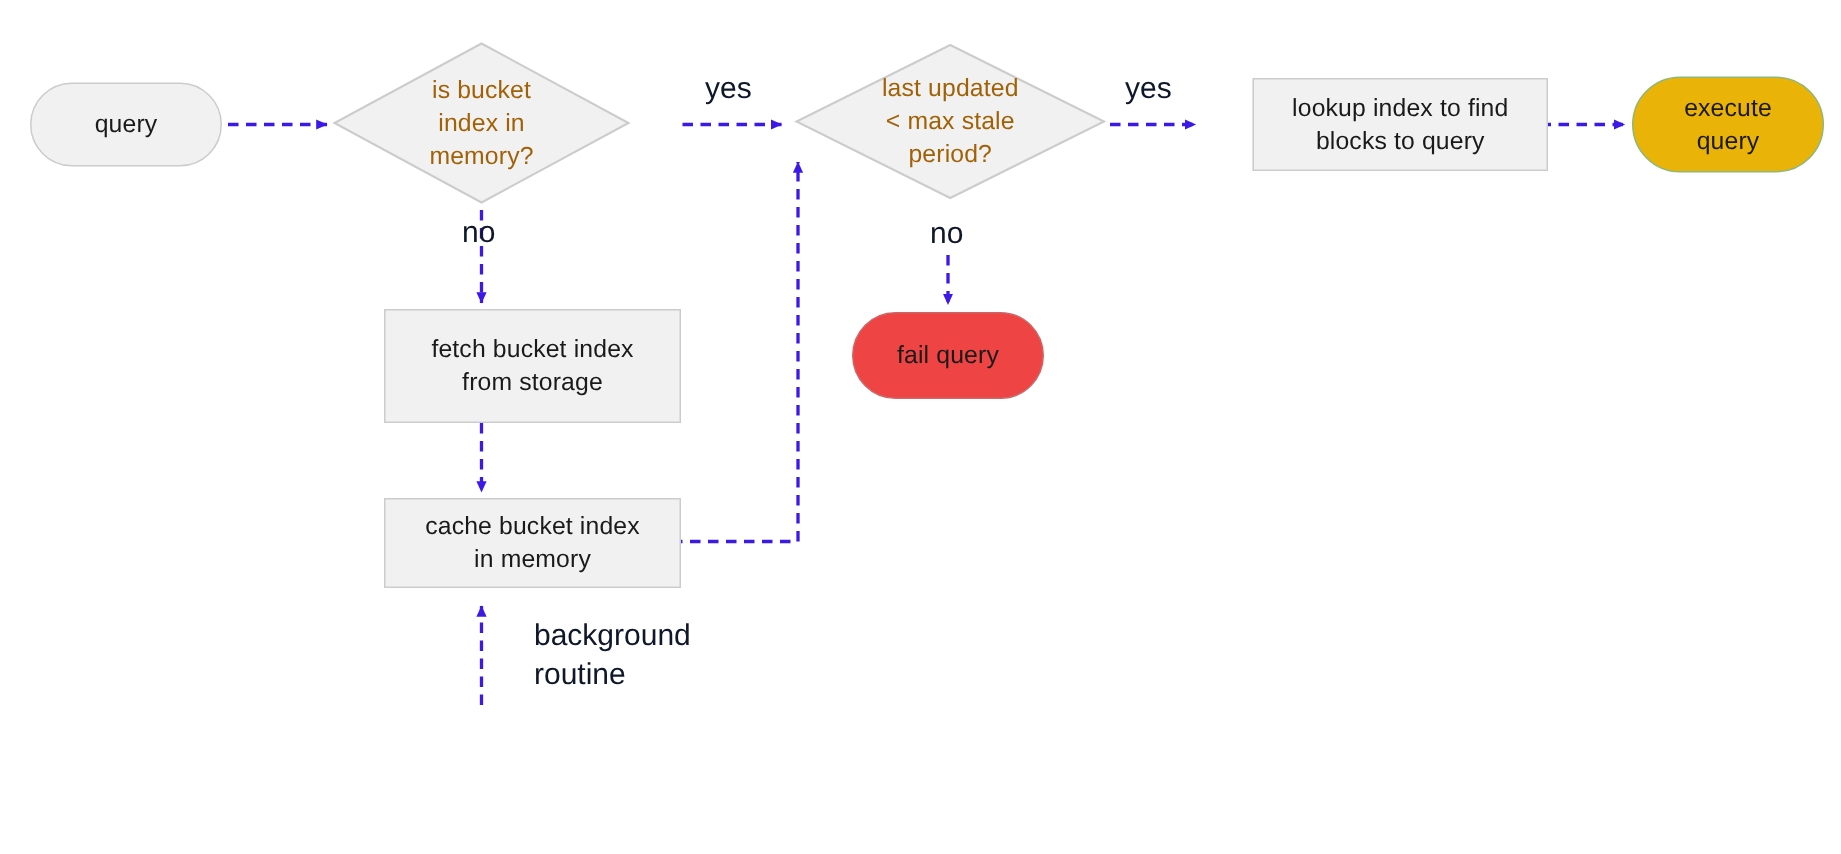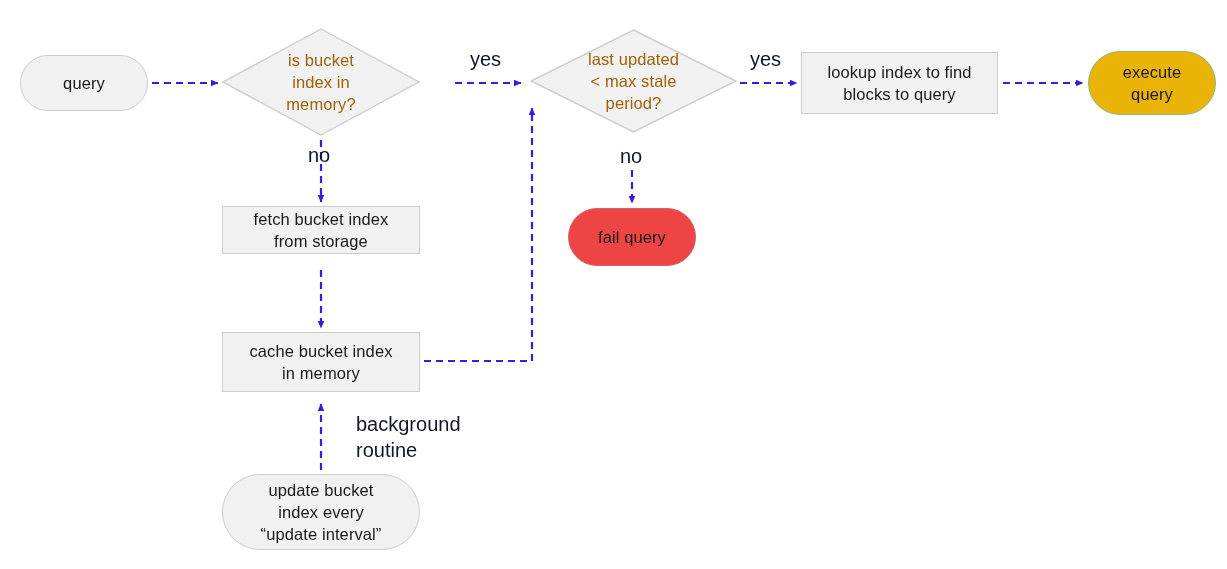"lookup index to find" .node.rect { margin-left: none -> 34px }
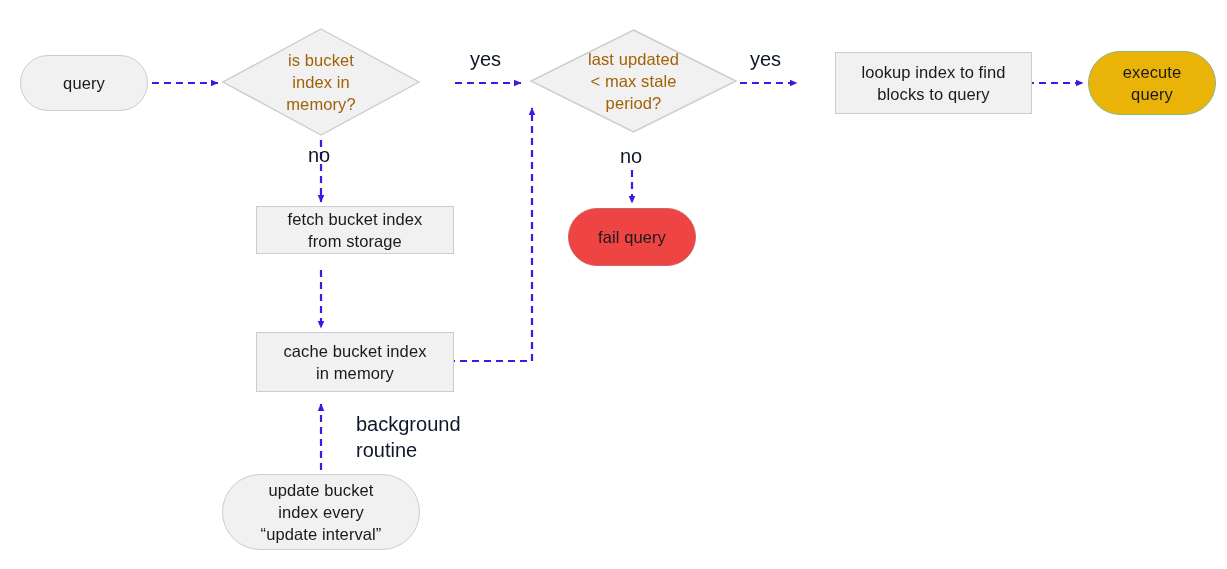"fetch bucket index" div.node { height: 48px -> 76px }
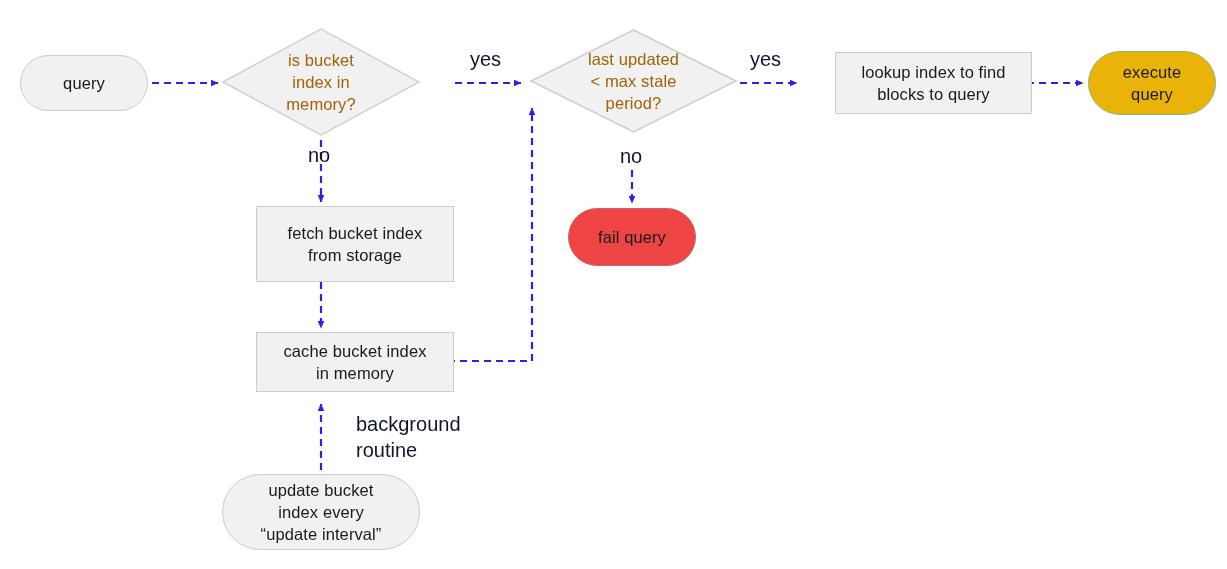"update bucket" div.node { html: <div> <span>update bucket index every “update interval”</span> </div> -> none }
